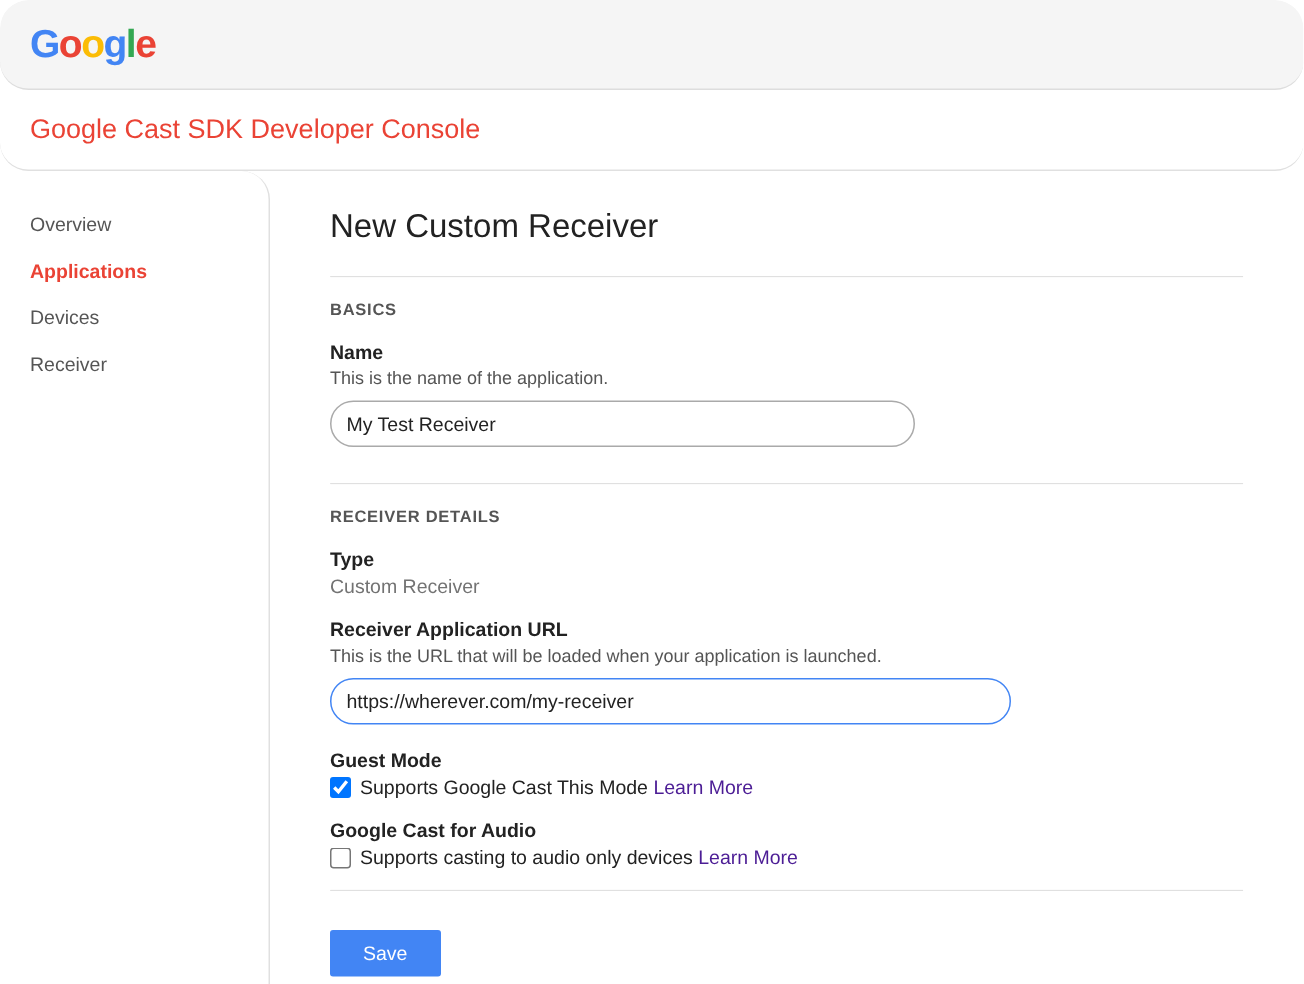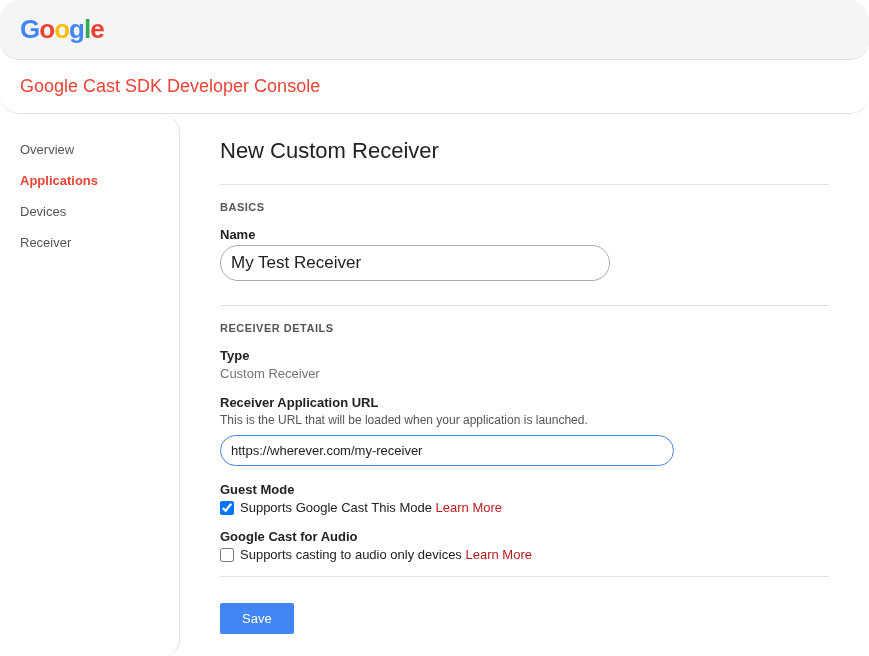"This is the name of" div.field-description { html: none -> <div>This is the name of the application.</div> }
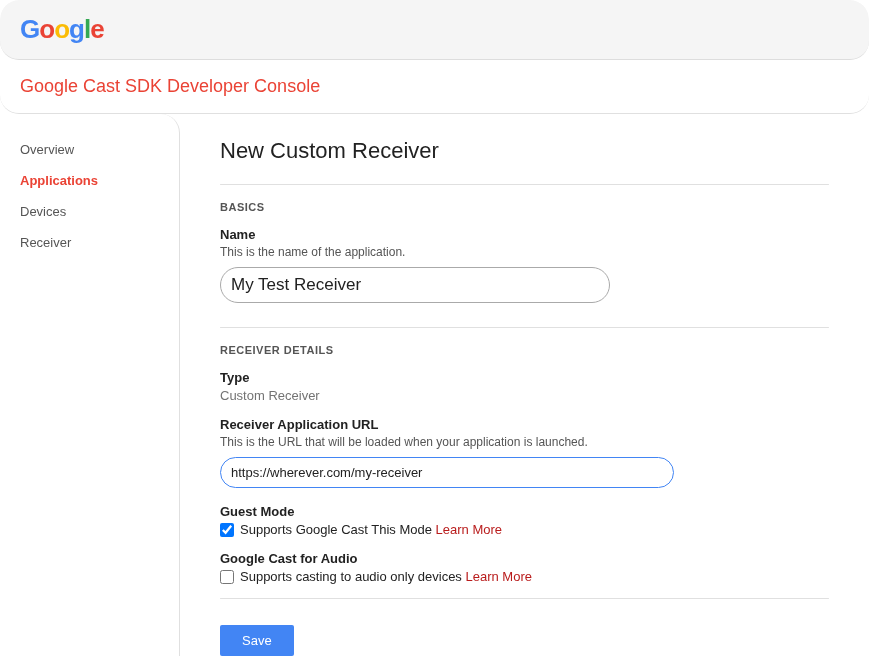"My Test Receiver" .text-input { font-size: 17px -> 13px }
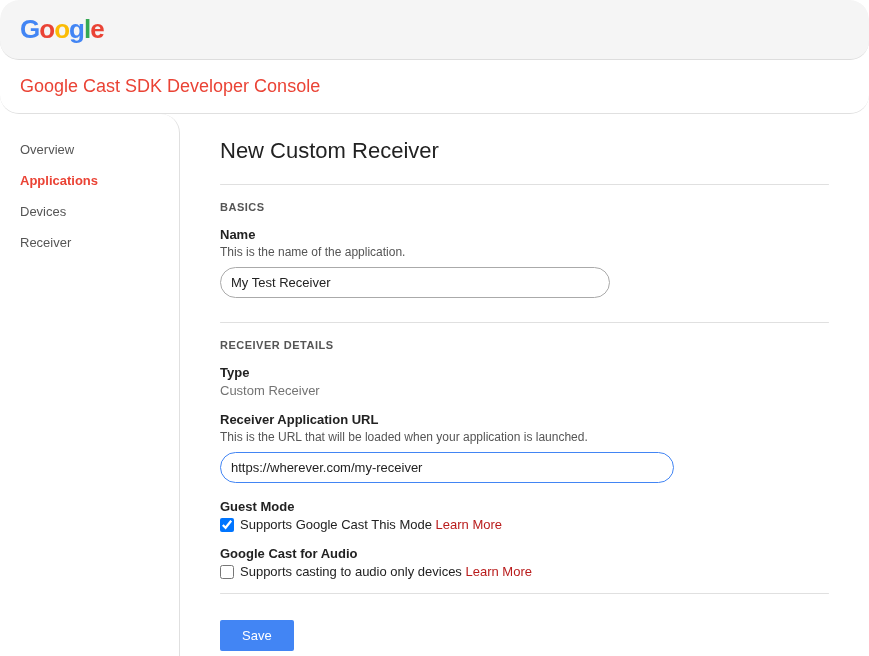"Learn More" .learn-more-link { color: #b91c1c -> #4c1d95 }
